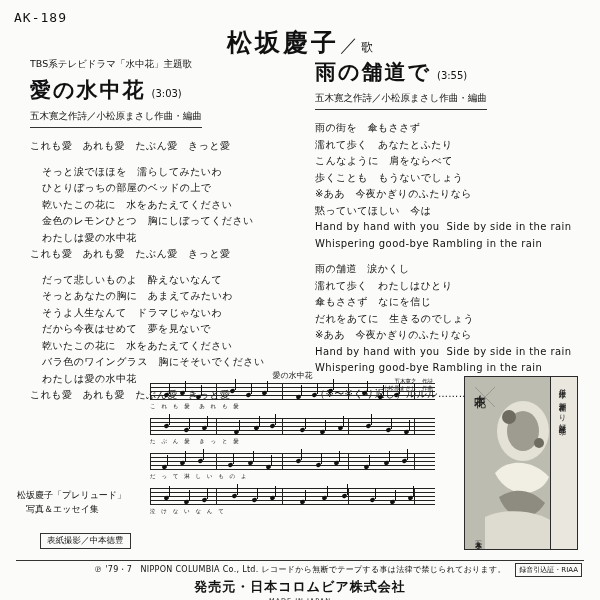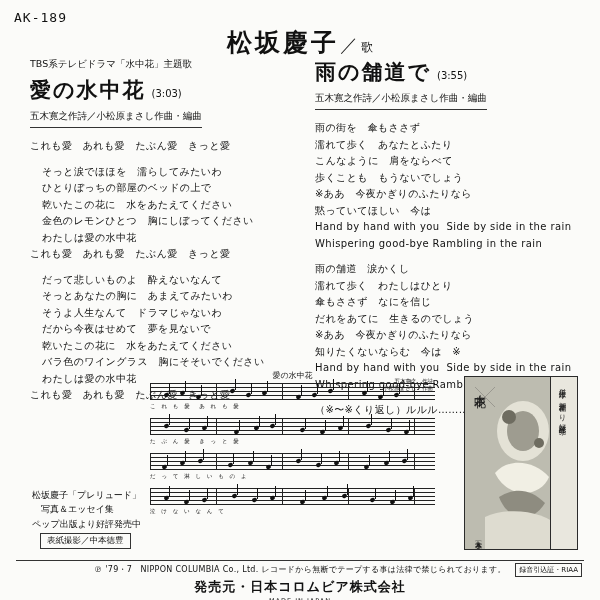"知りたくないならむ 今は ※" div.ln { html: <div>知りたくないならむ 今は ※</div> -> none }
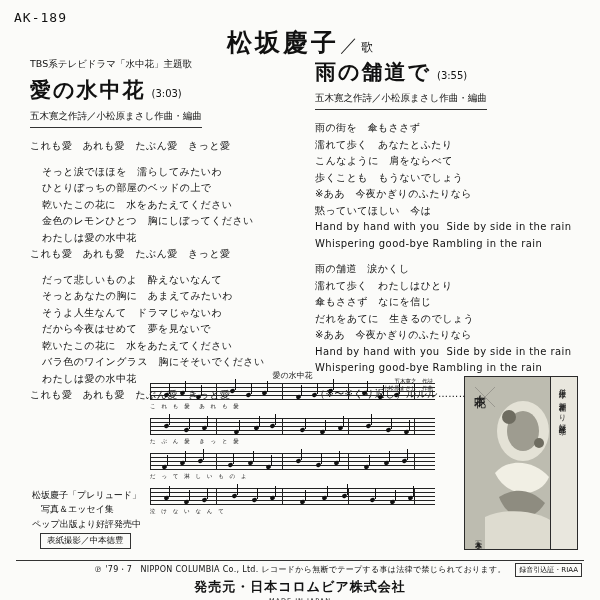"松坂慶子「プレリュード」" .promo { left: 32px -> 17px }
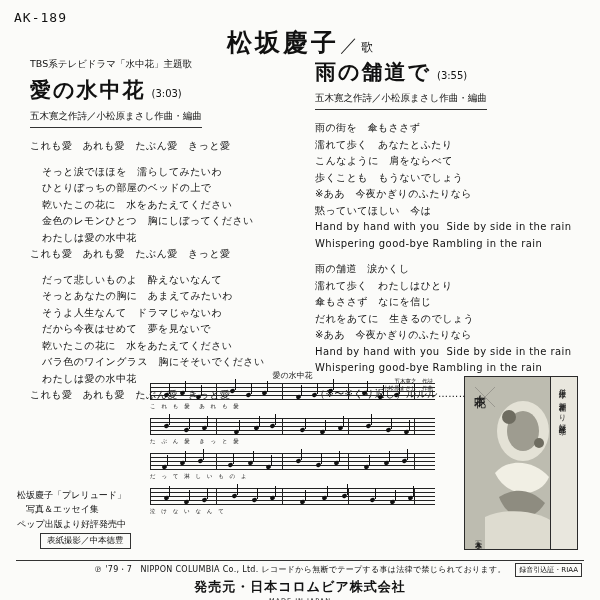"ペップ出版より好評発売中" div { html: <div>ペップ出版より好評発売中</div> -> none }
